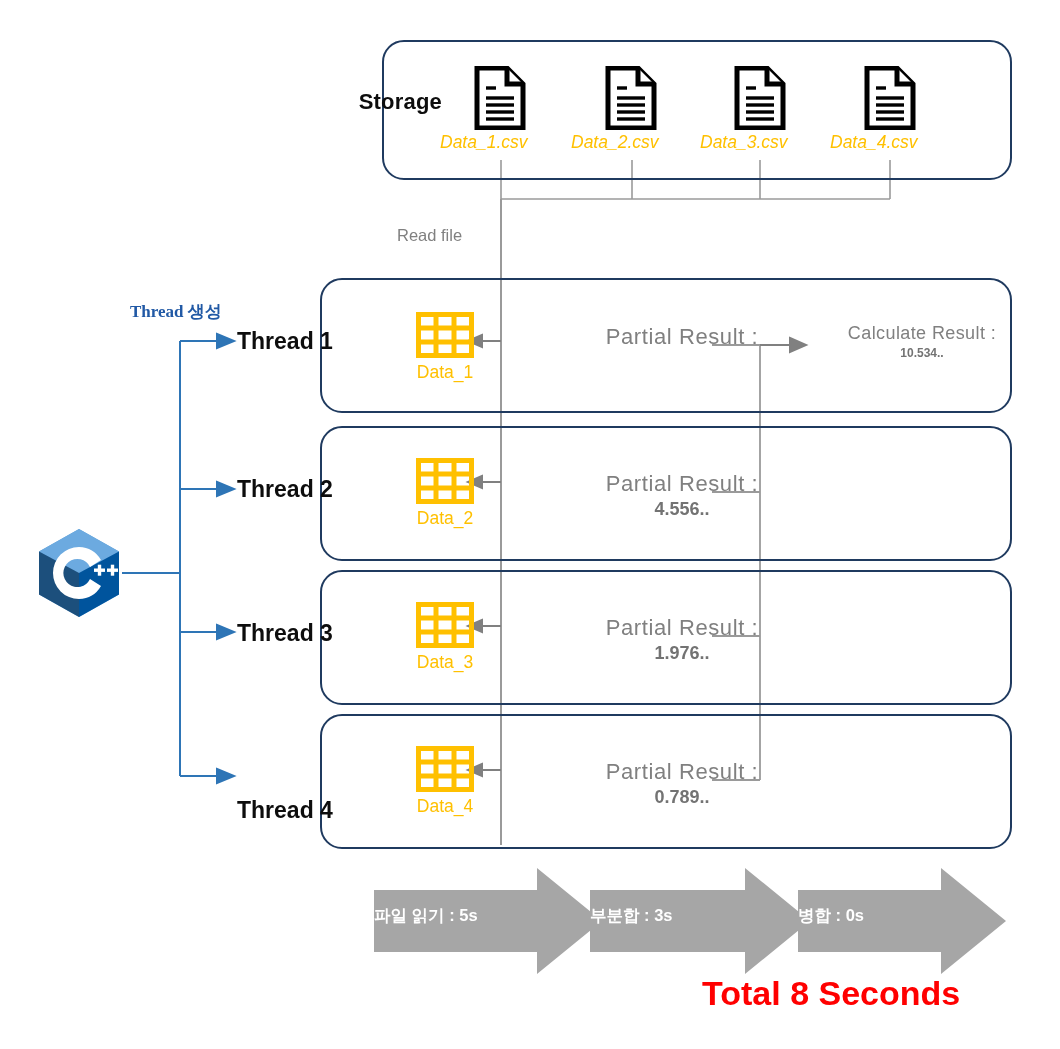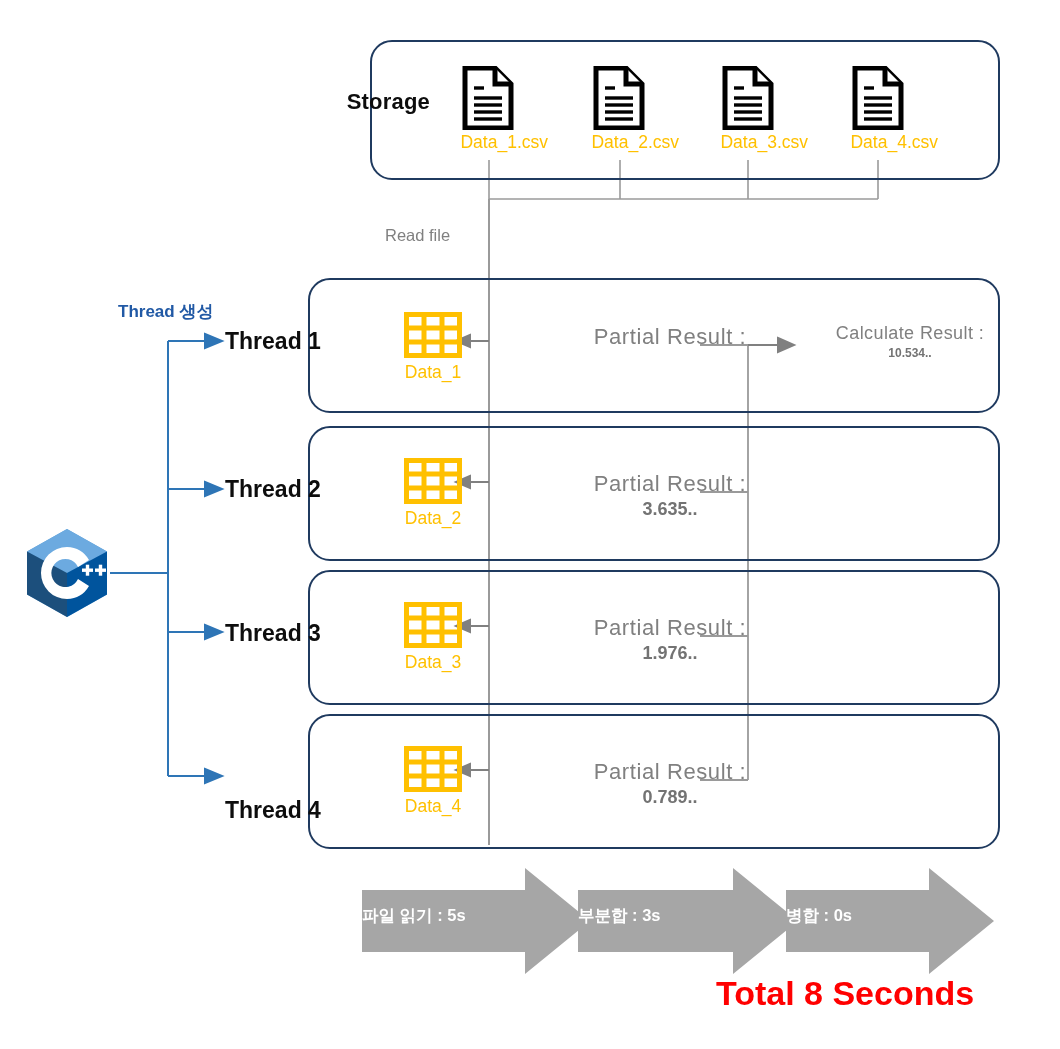"Storage" .stage { left: 0 -> 12px }
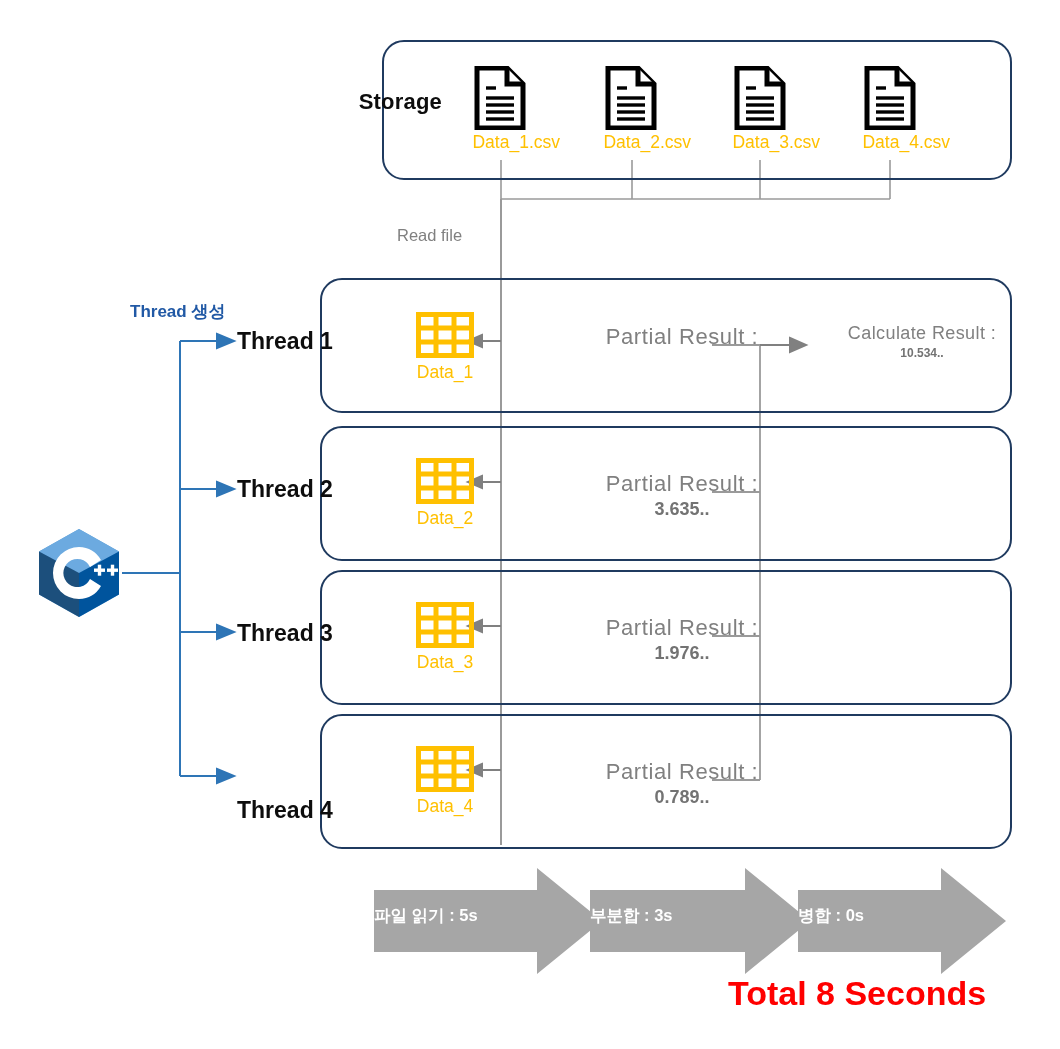"Data_1.csv" .file-item { font-style: none -> italic; text-align: right -> left }
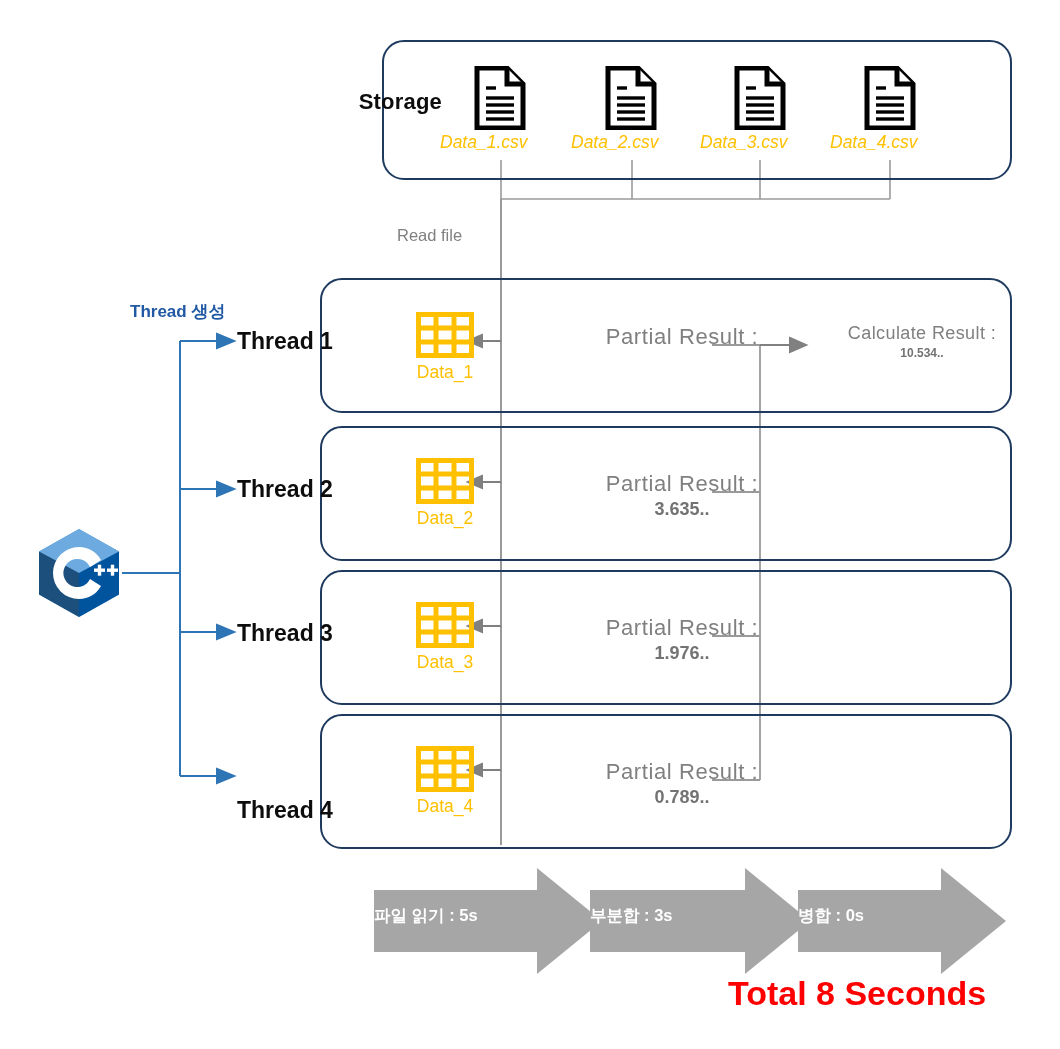"Thread 생성" #thread-create-label { font-family: none -> Liberation Serif, serif }
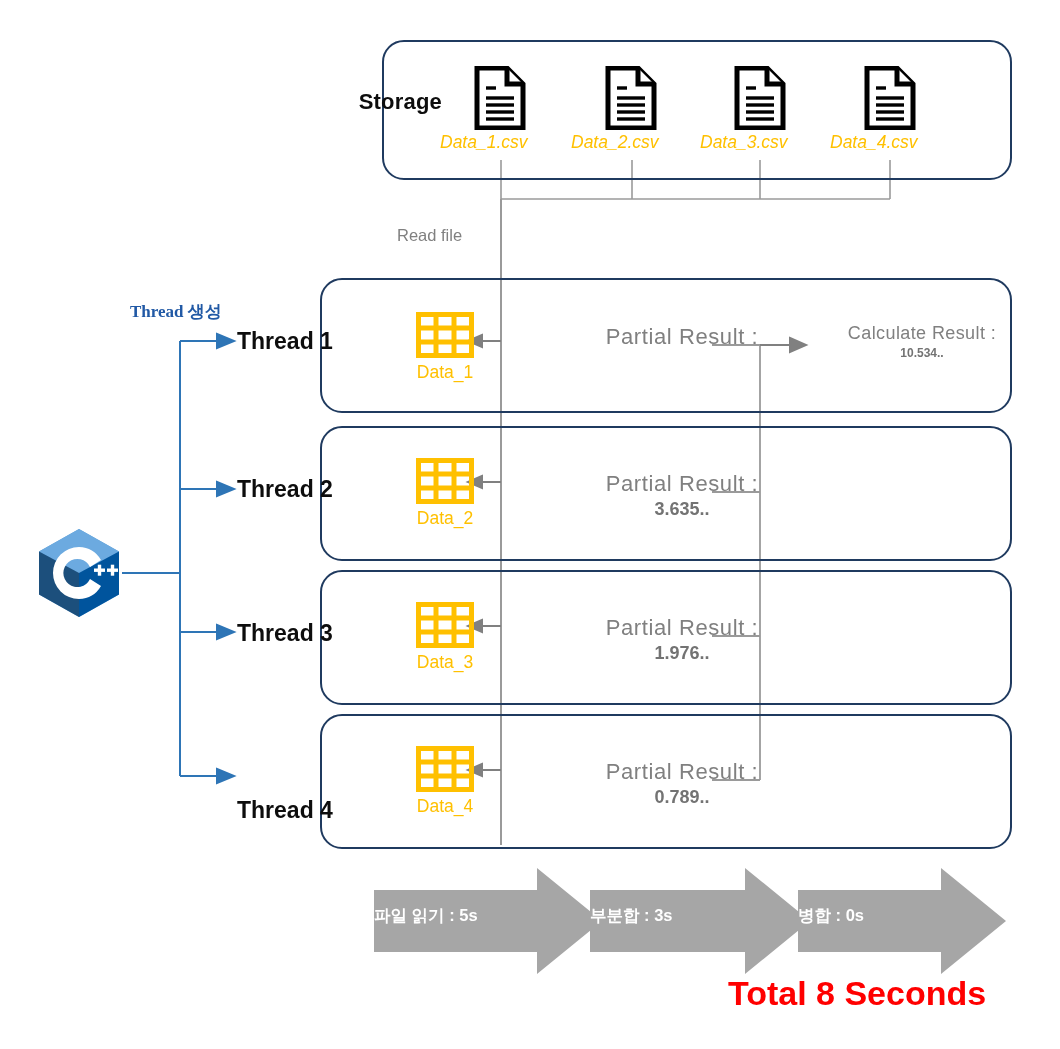"3.635.." span.pr-val { text: 3.635 -> 4.556 }
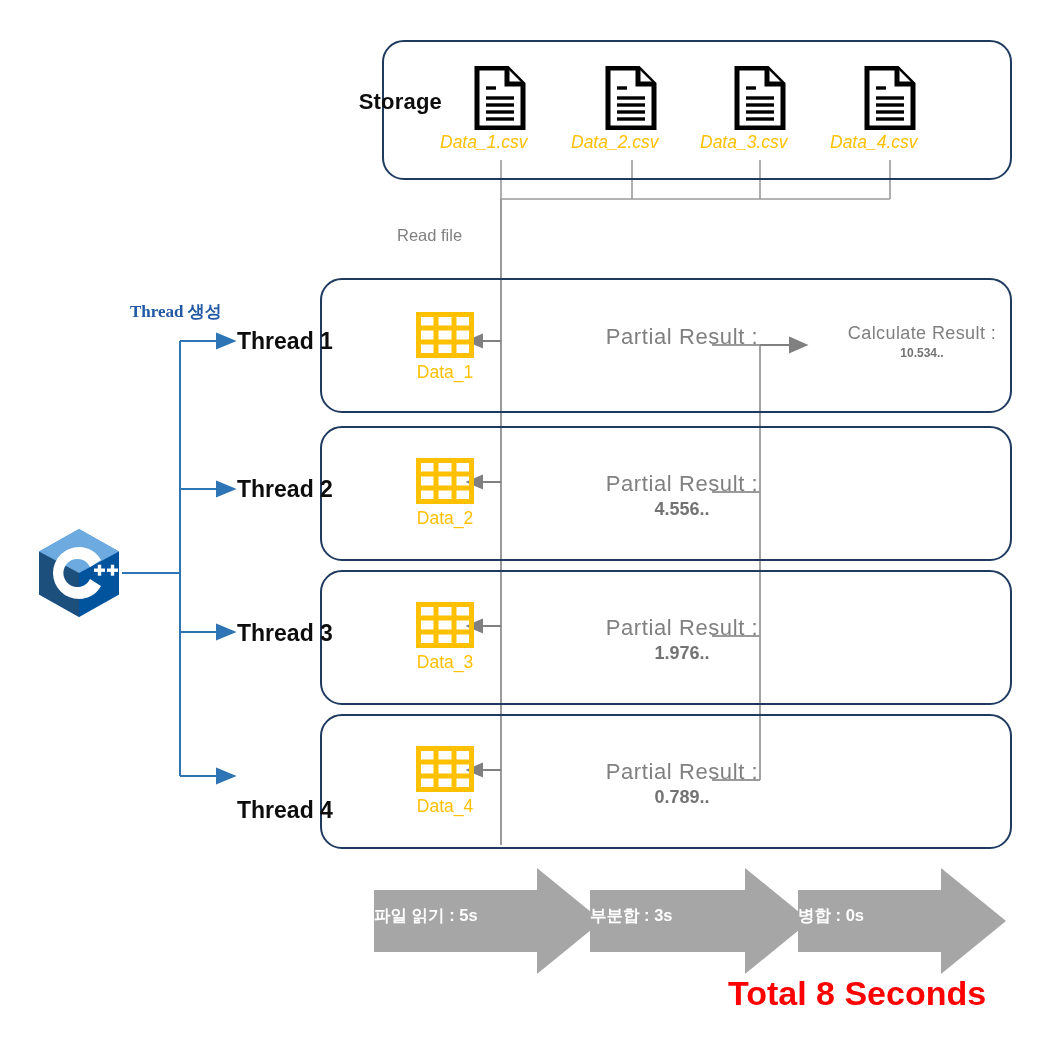"Total 8 Seconds" #total-label { text-align: center -> left }
